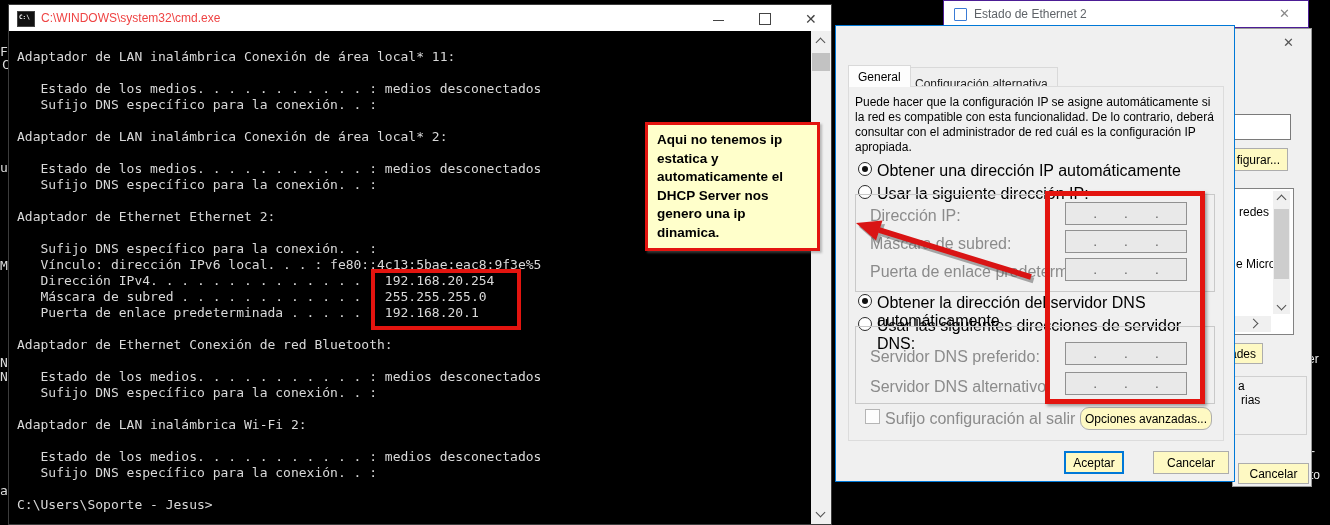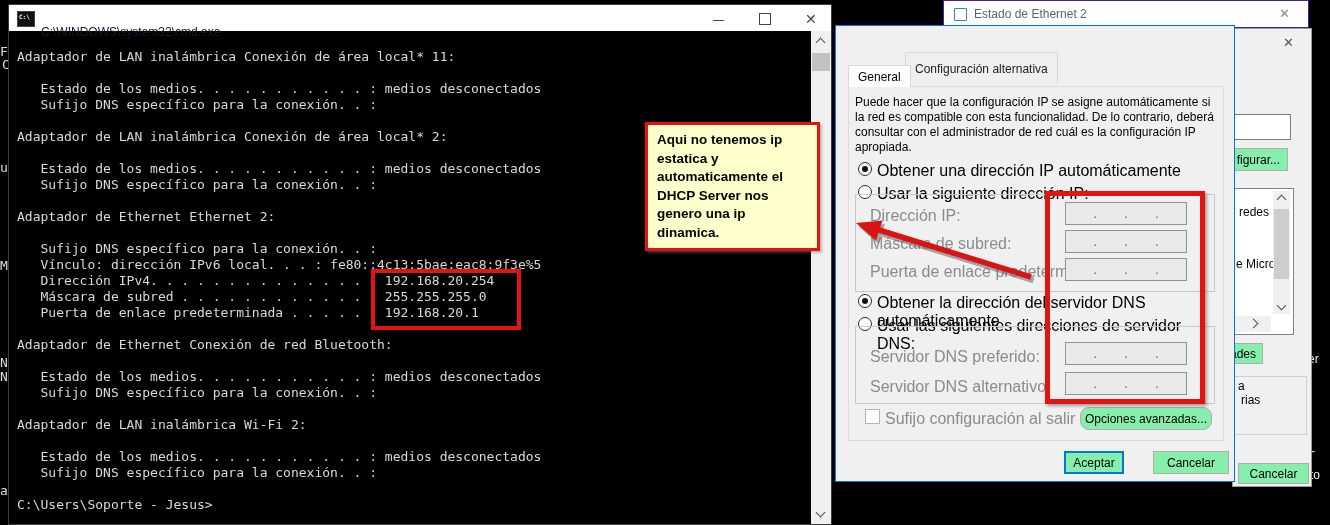"C:\WINDOWS\system32\cmd.exe" .cmd .ctitle { color: #0f172a -> #ef4444; top: 20px -> 6px }
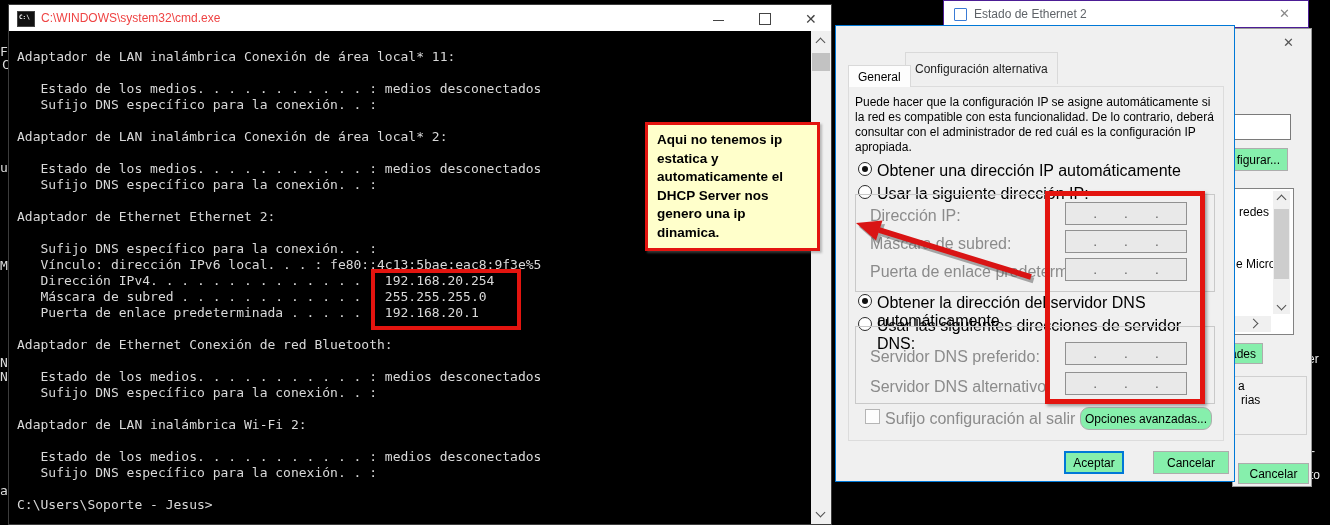"Configuración alternativa" .dlg .tab.inactive { top: 26px -> 41px }
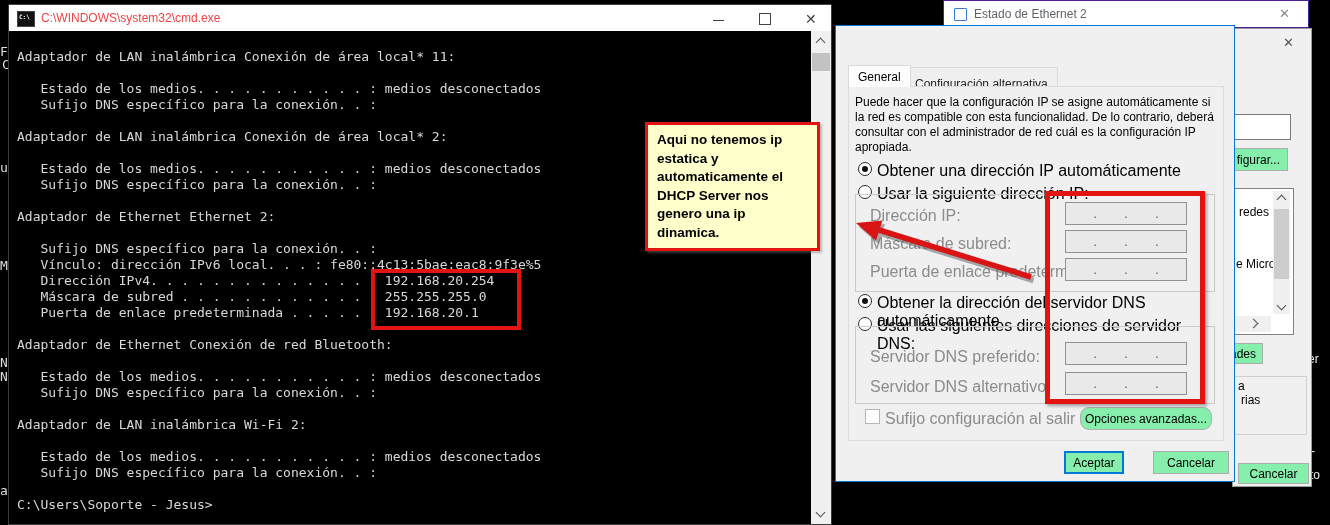"figurar..." .btn { background: #86efac -> #fef9c3 }
